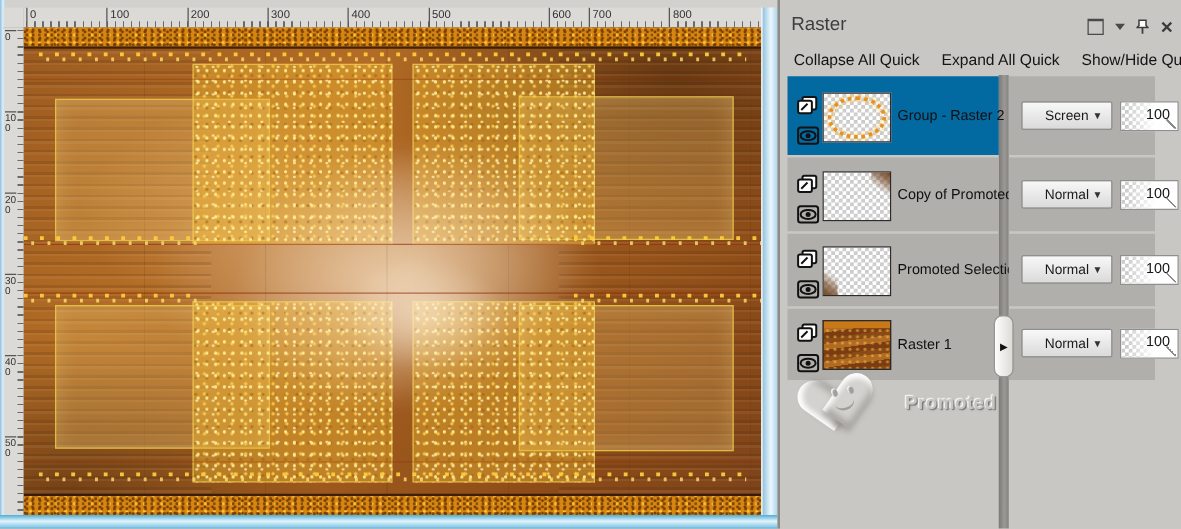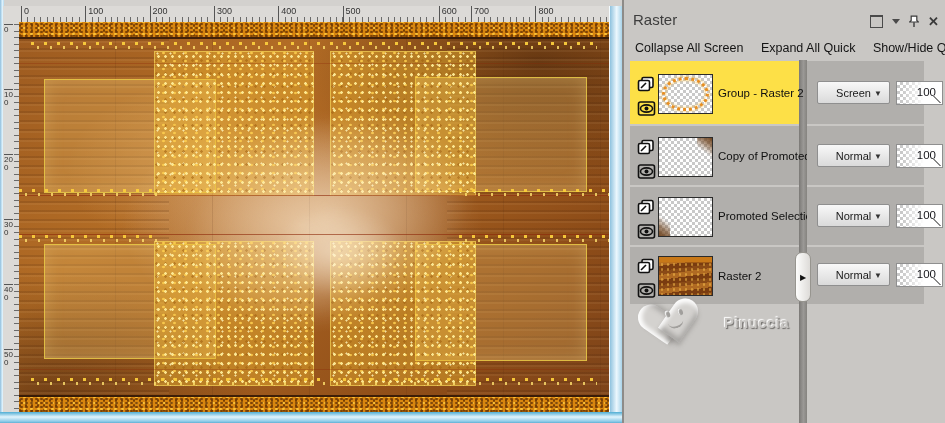"Collapse All Screen" span { text: Screen -> Quick }
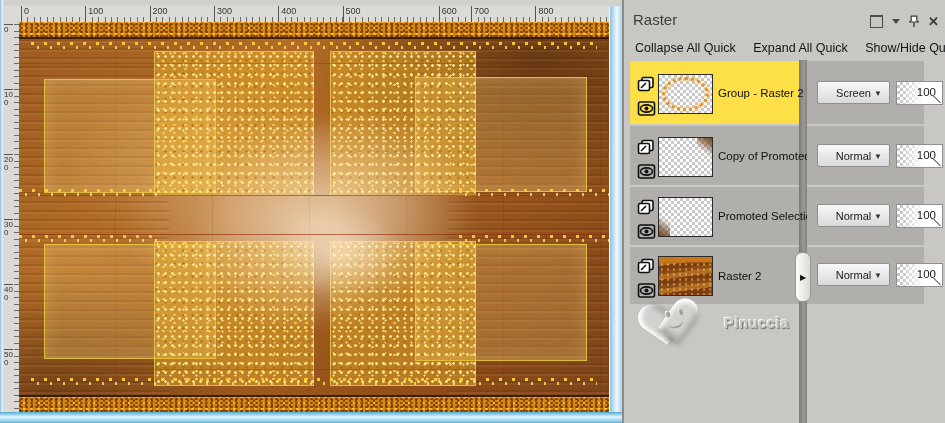"Group - Raster 2" .lrow-left.selected { background: #fde047 -> #0369a1 }
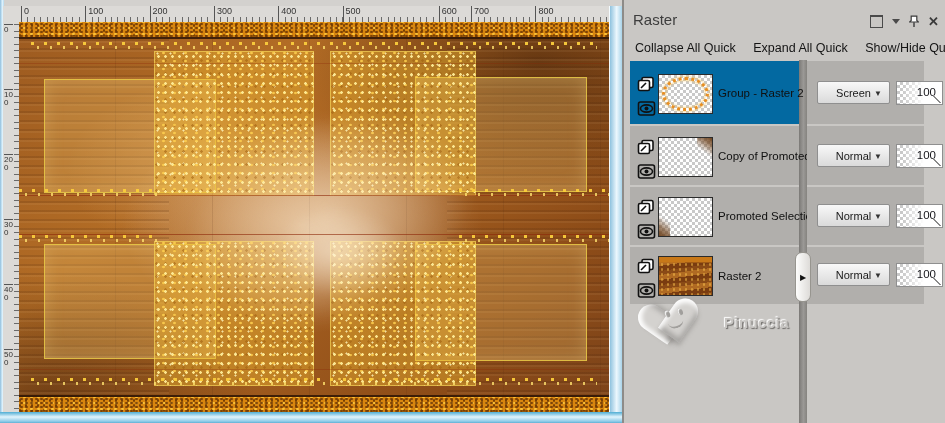"Raster 2" span.lname { text: 2 -> 1 }
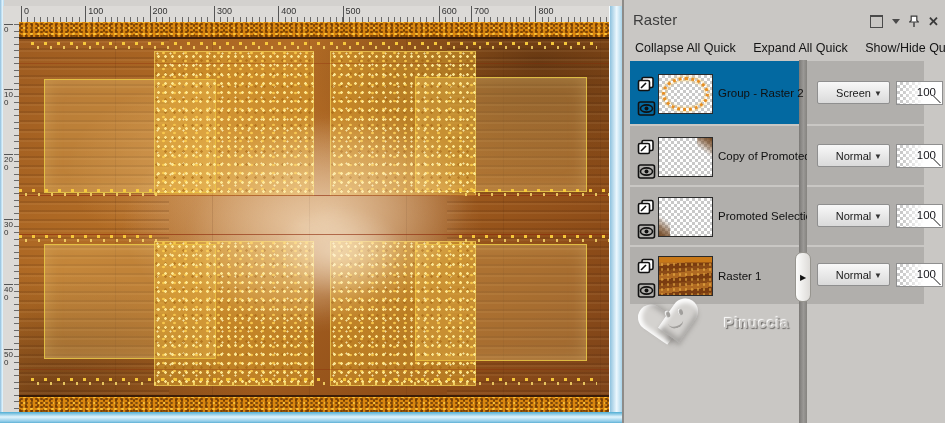"Pinuccia" div.wm-text { text: Pinuccia -> Promoted }
